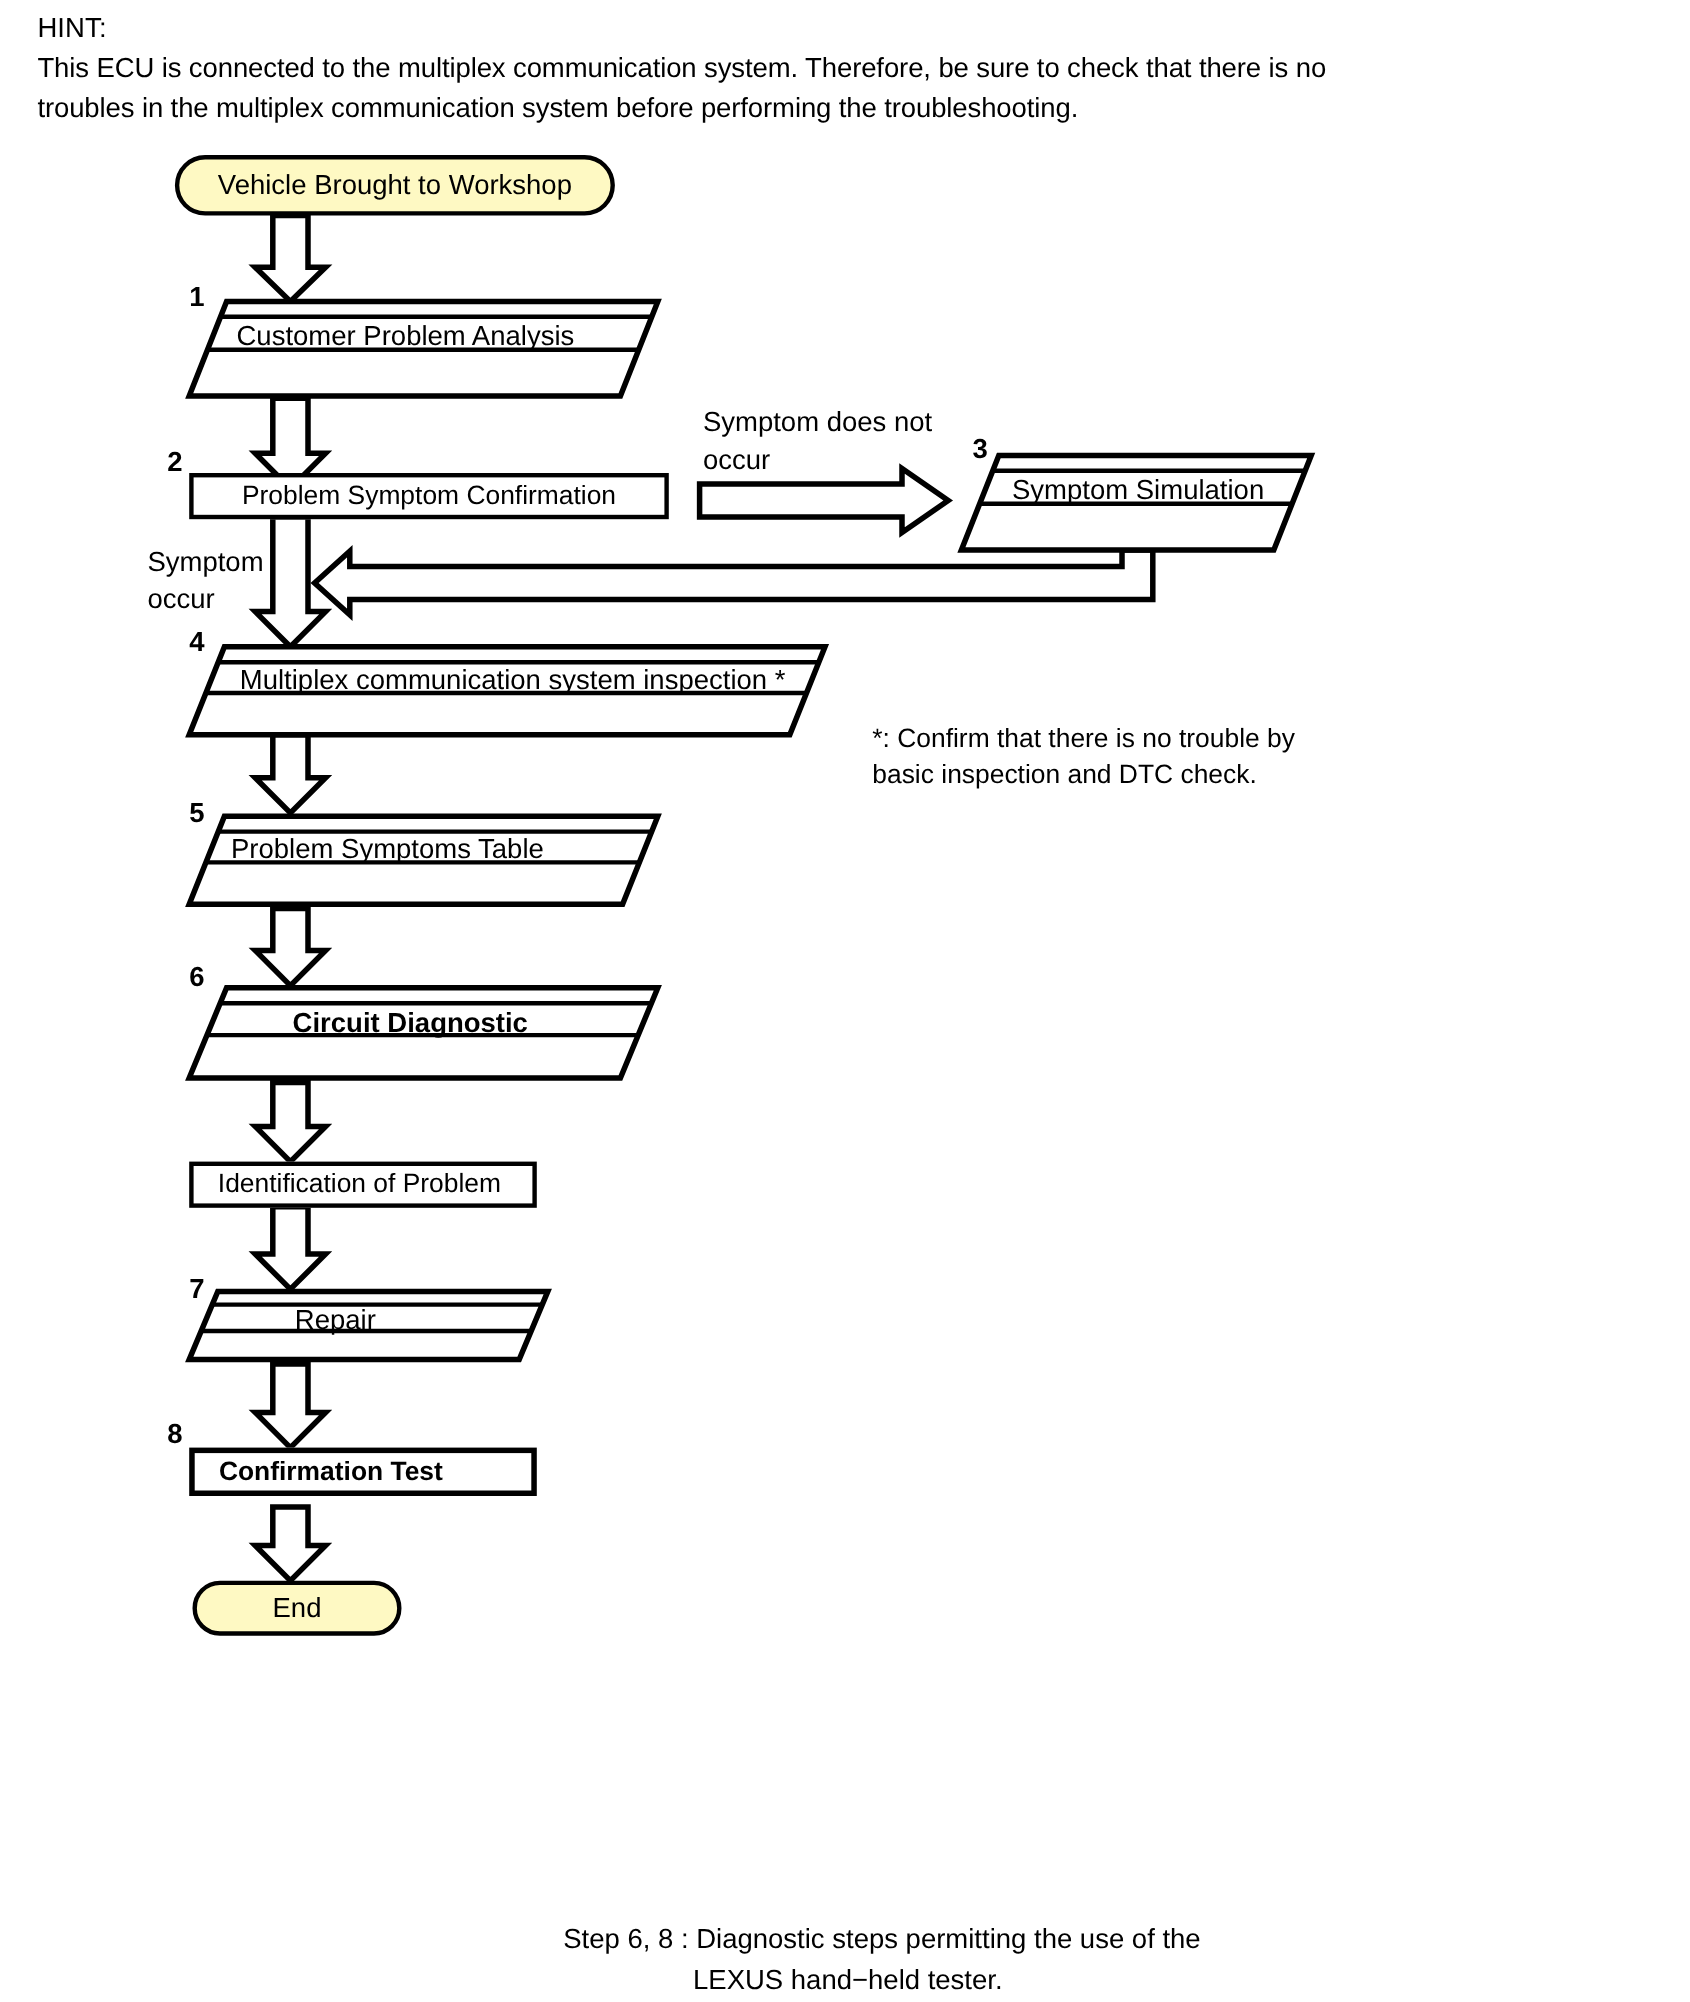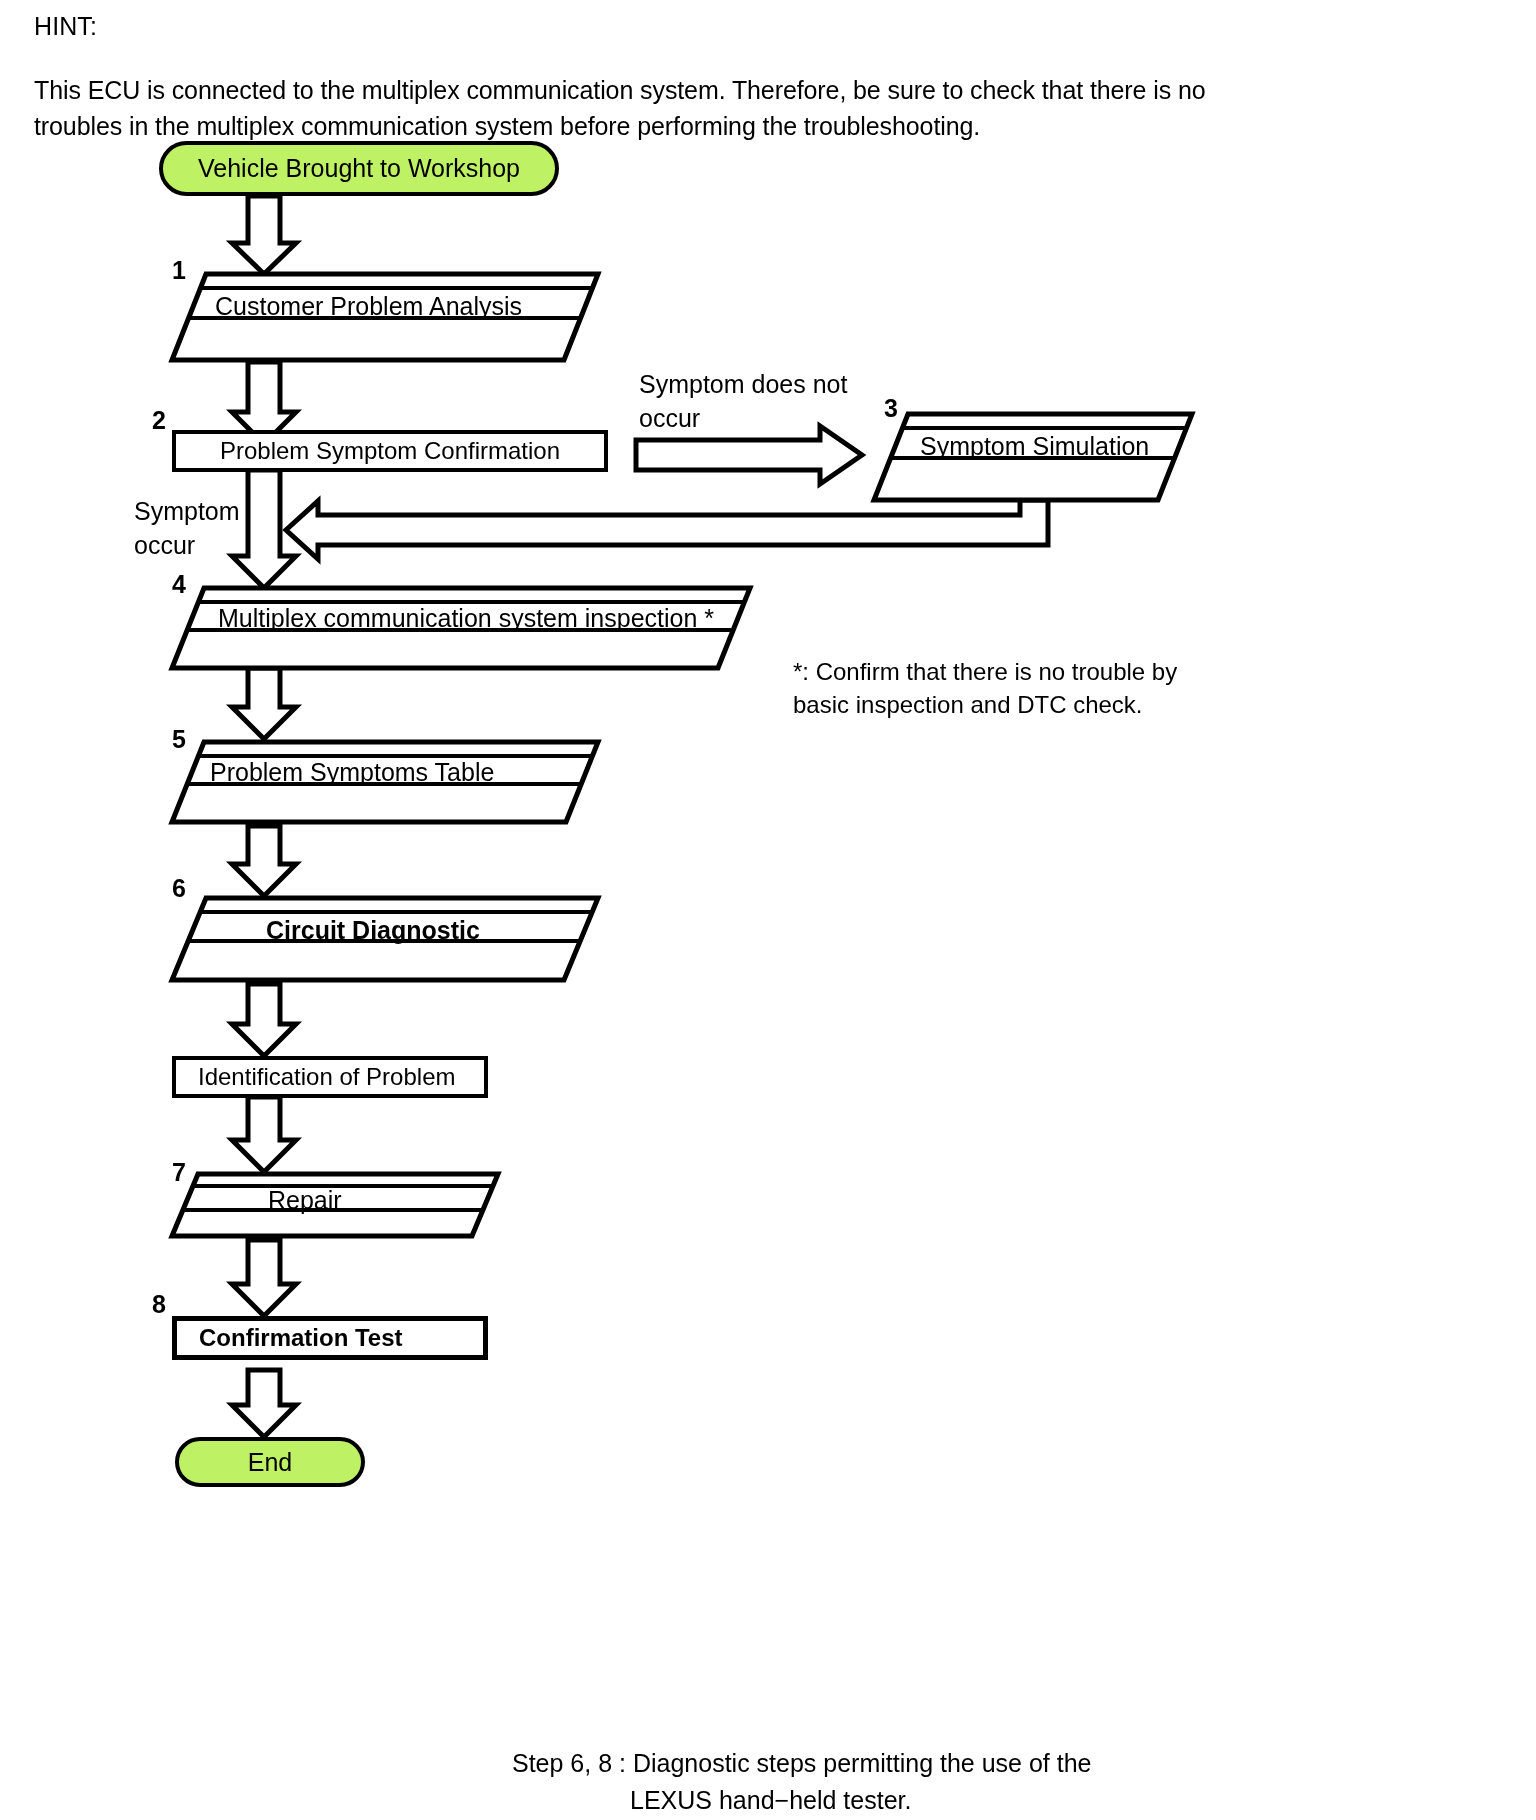"This ECU is connected to" #hint-body { margin-top: 28px -> none }
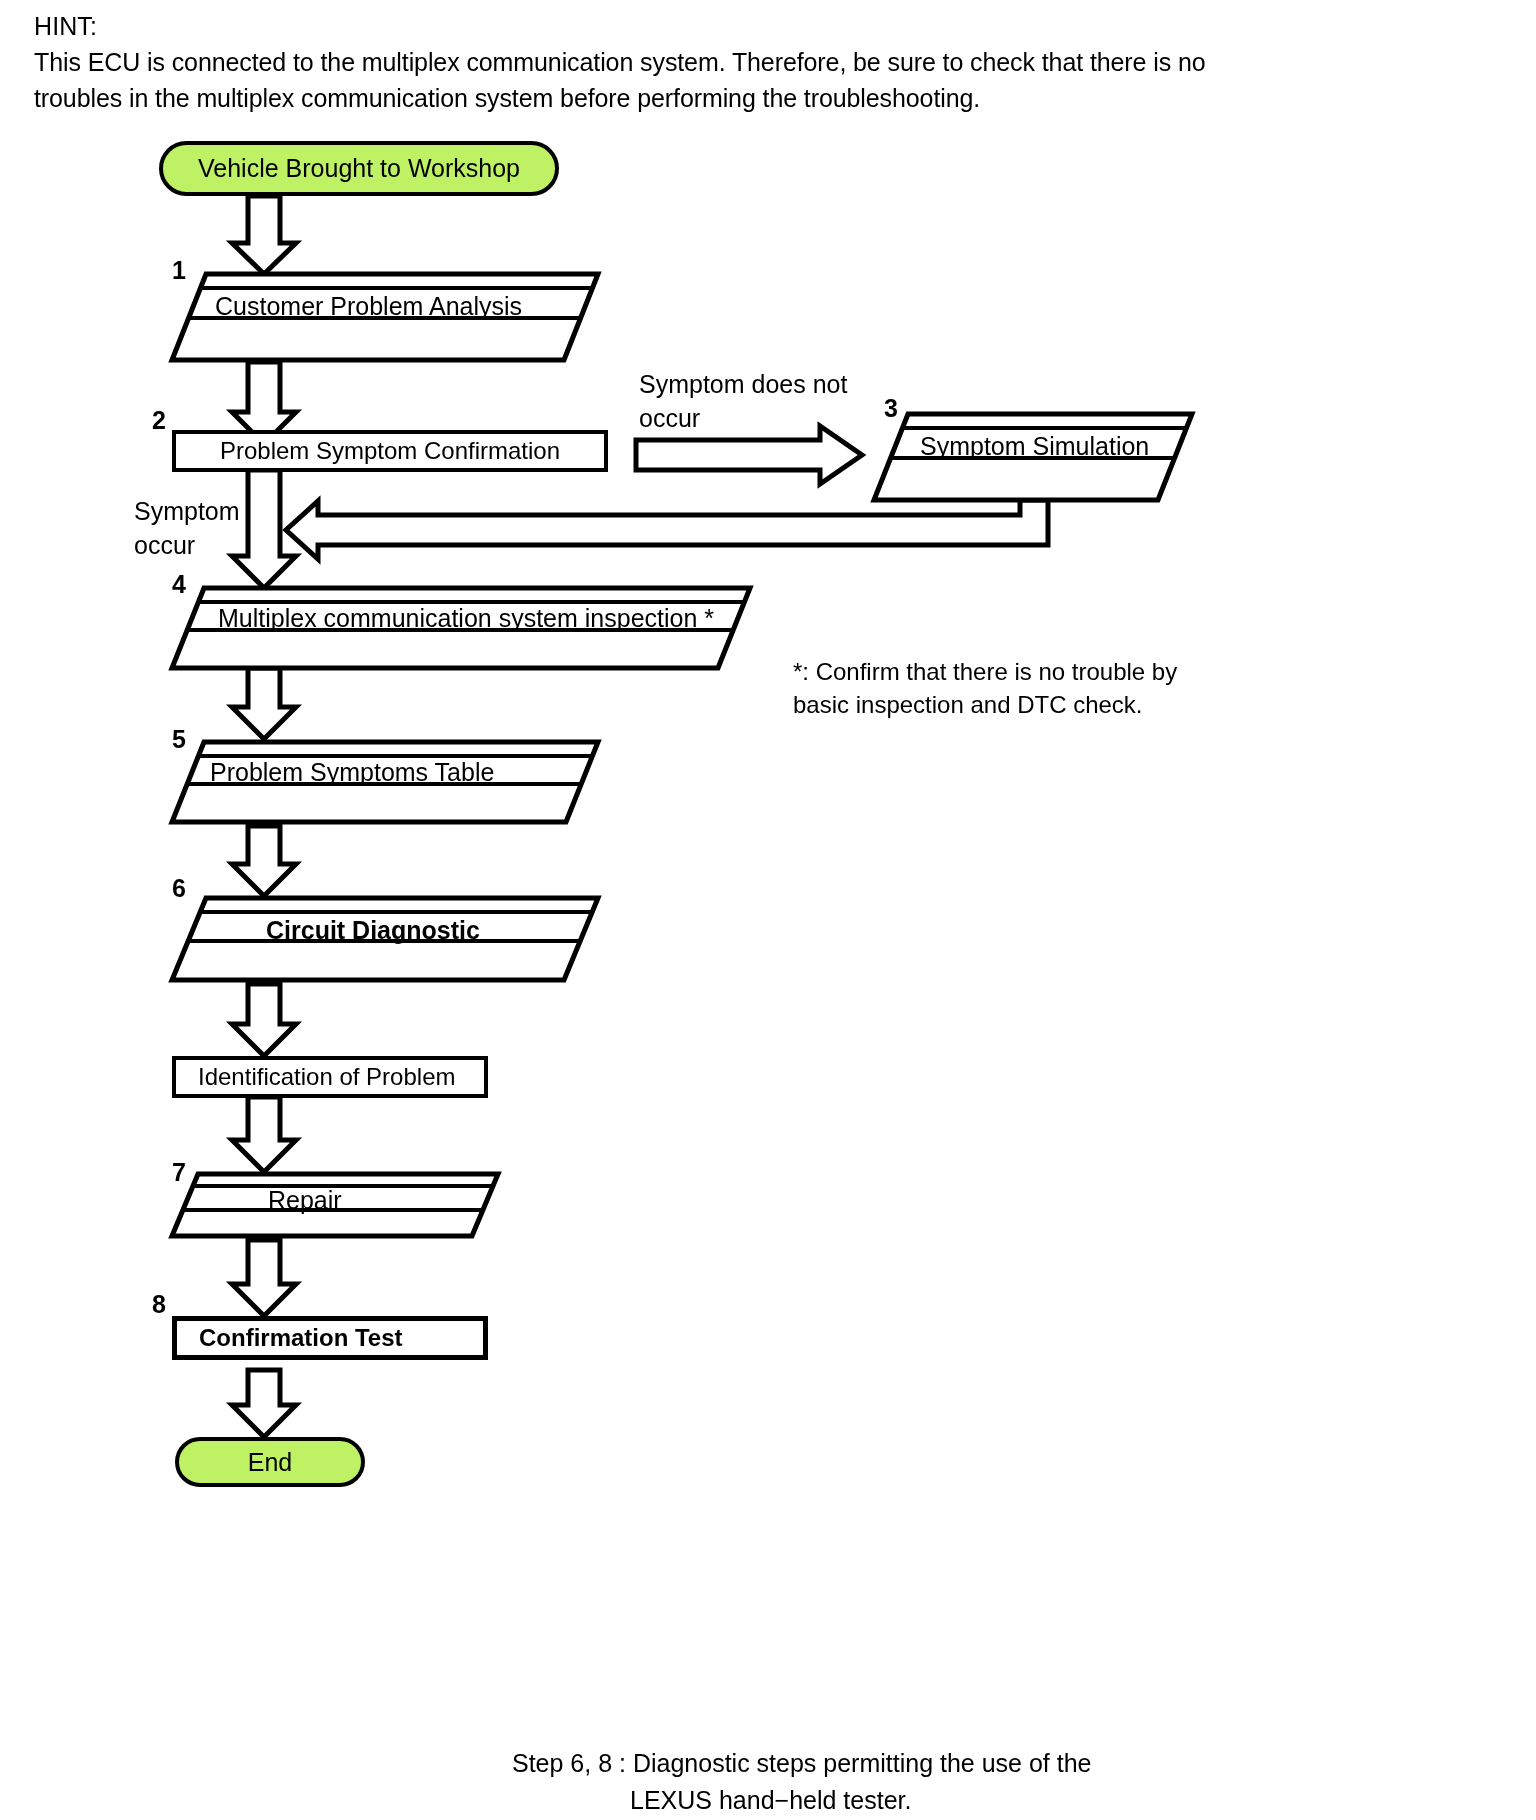"Vehicle Brought to Workshop" .terminator { background: #bef264 -> #fef9c3 }
